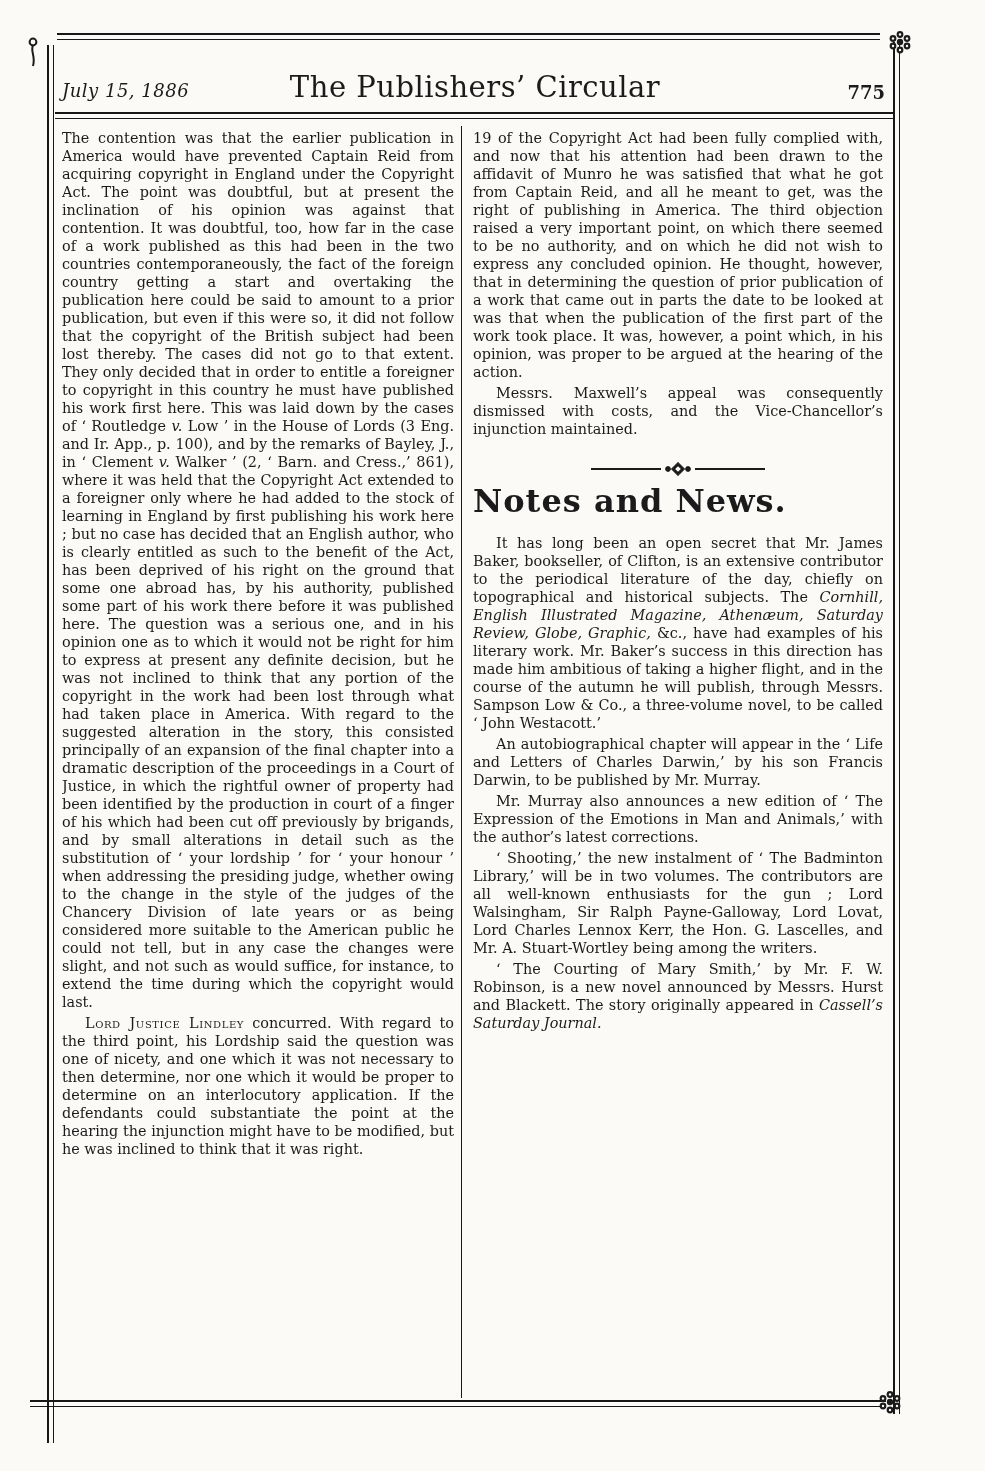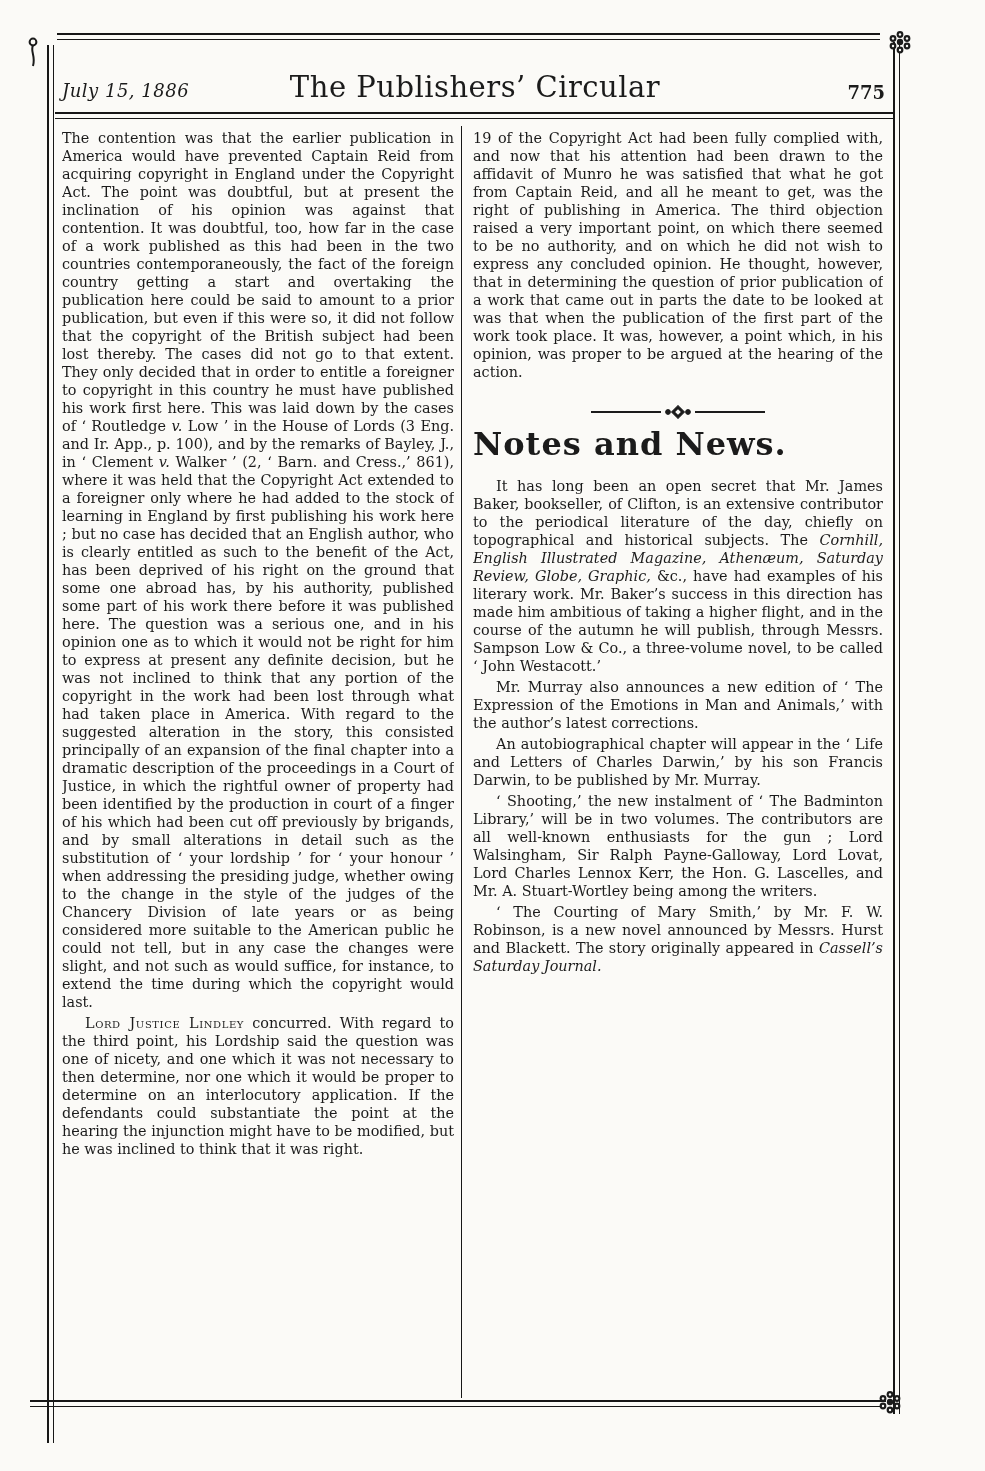"Messrs. Maxwell’s appeal was" p.para { html: none -> <p><span>Messrs. Maxwell’s appeal was consequently dismissed with costs, and the Vice-Chancellor’s injunction maintained.</span></p> }
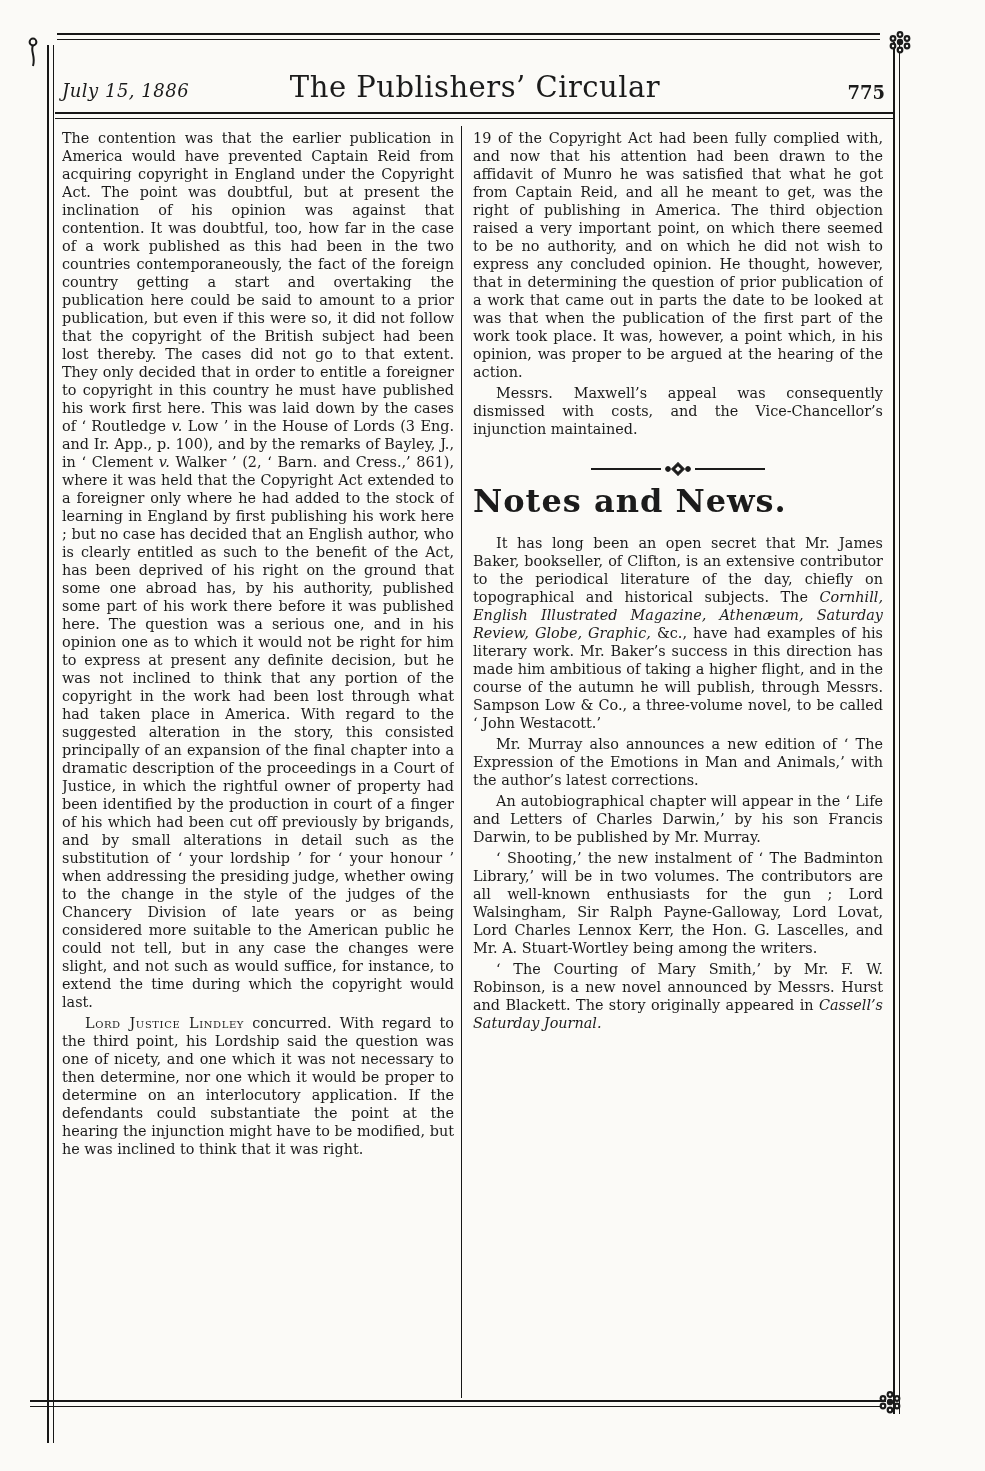"Mr. Murray also announces a" p.para { order: before "An autobiographical chapter will appear" -> after "An autobiographical chapter will appear" }
